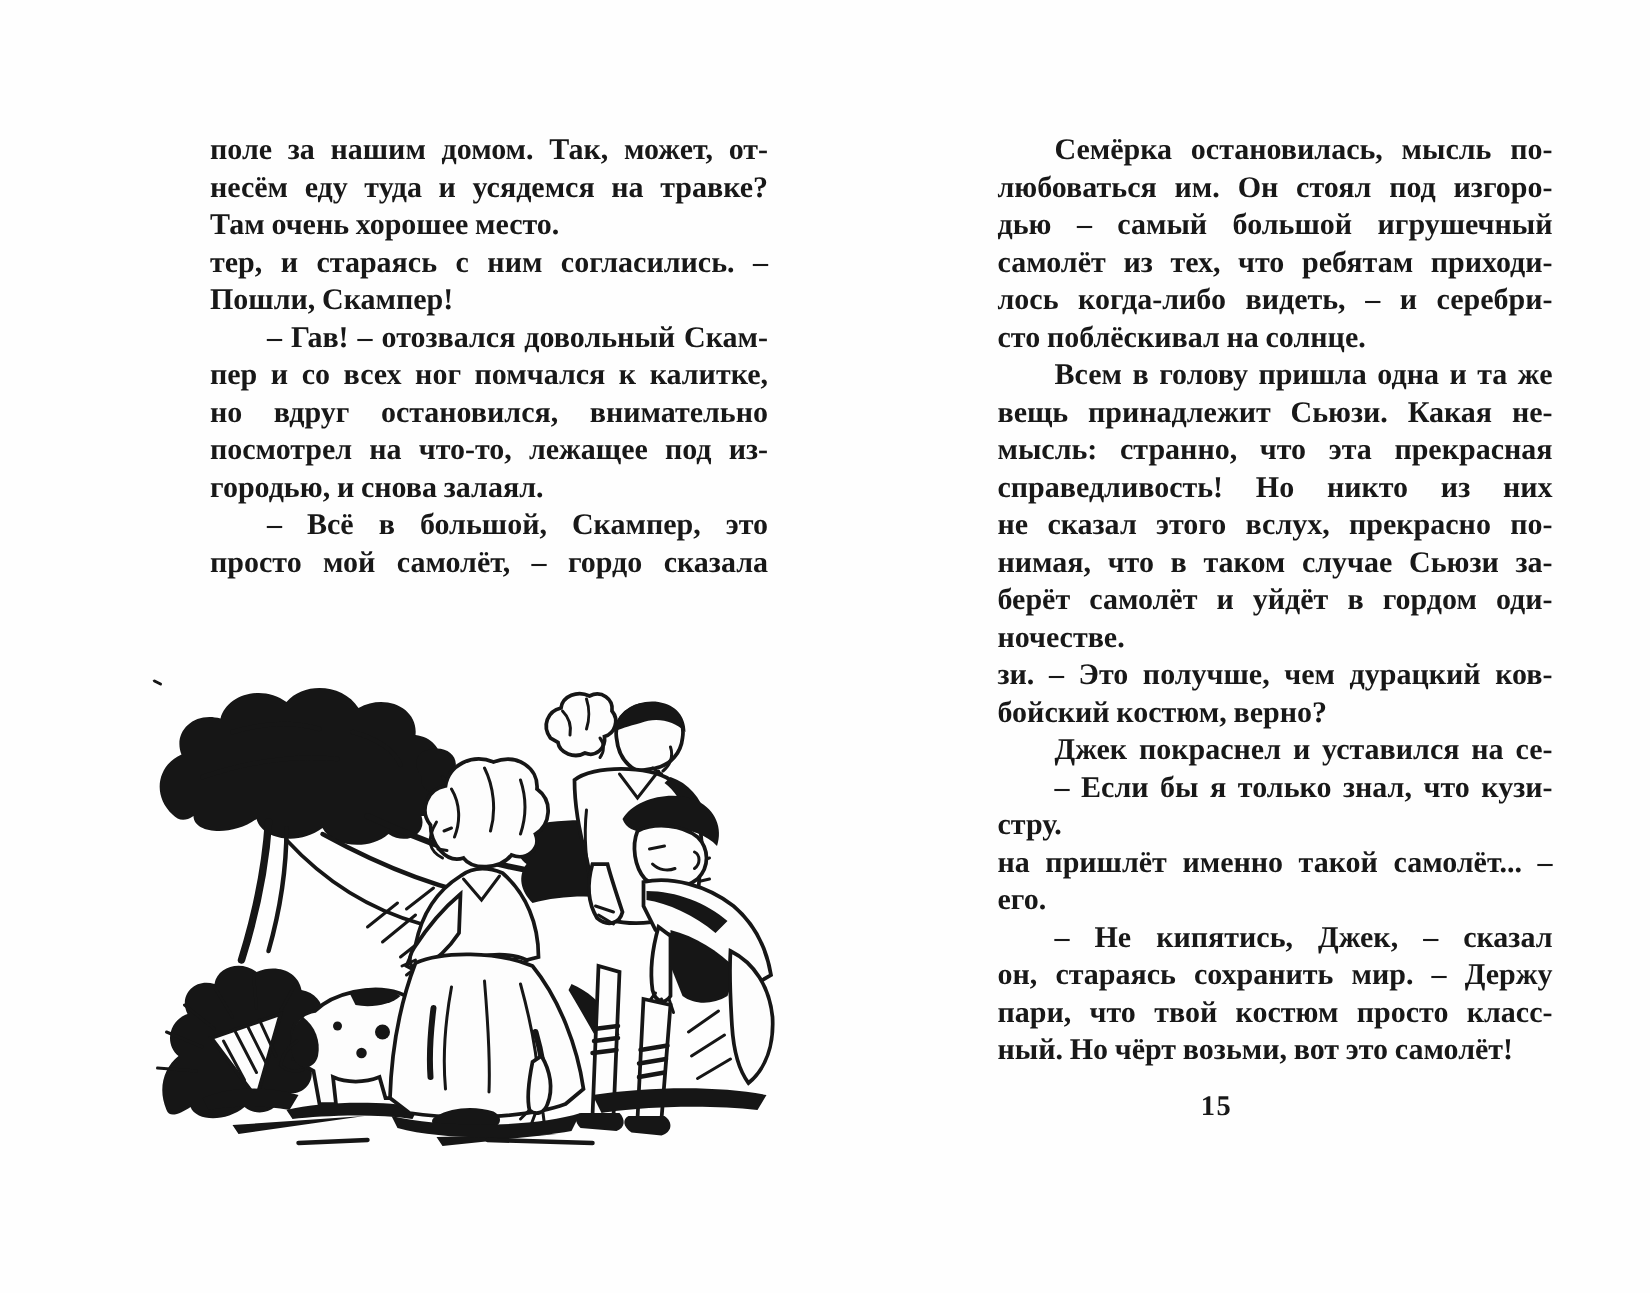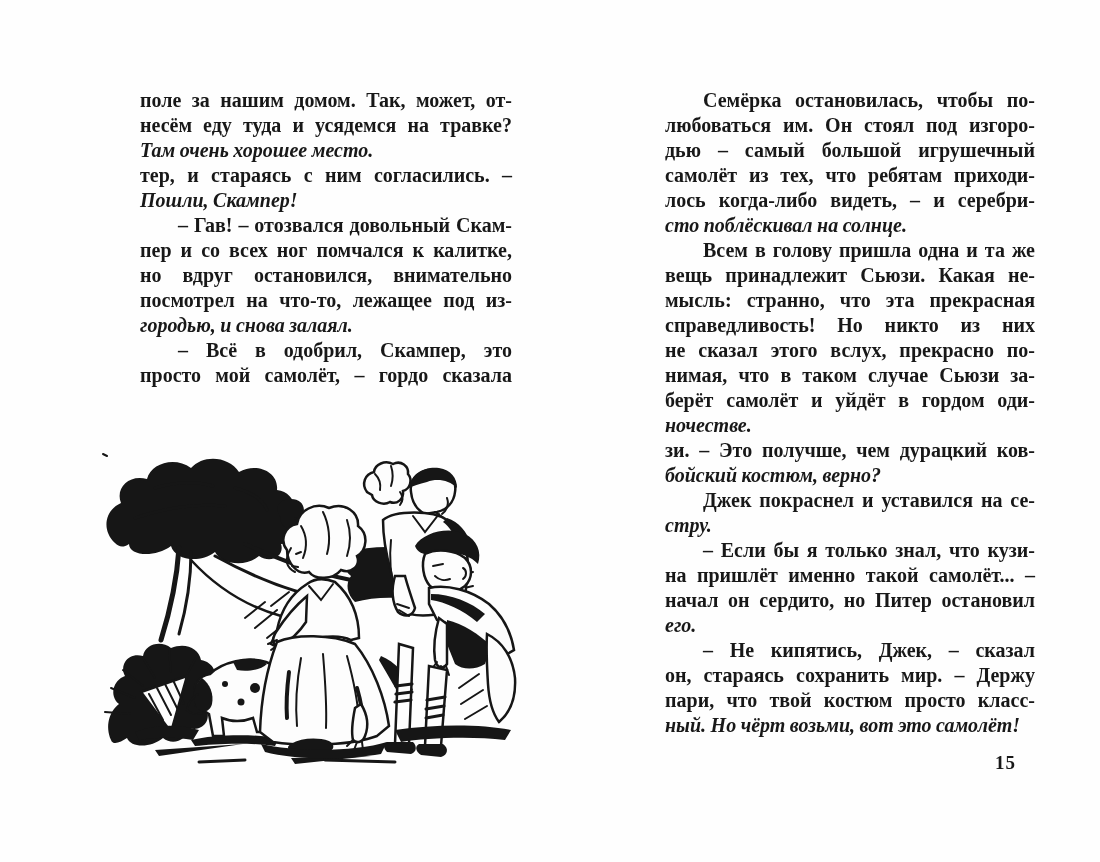"Семёрка остановилась, чтобы по-" div.line { text: чтобы -> мысль }
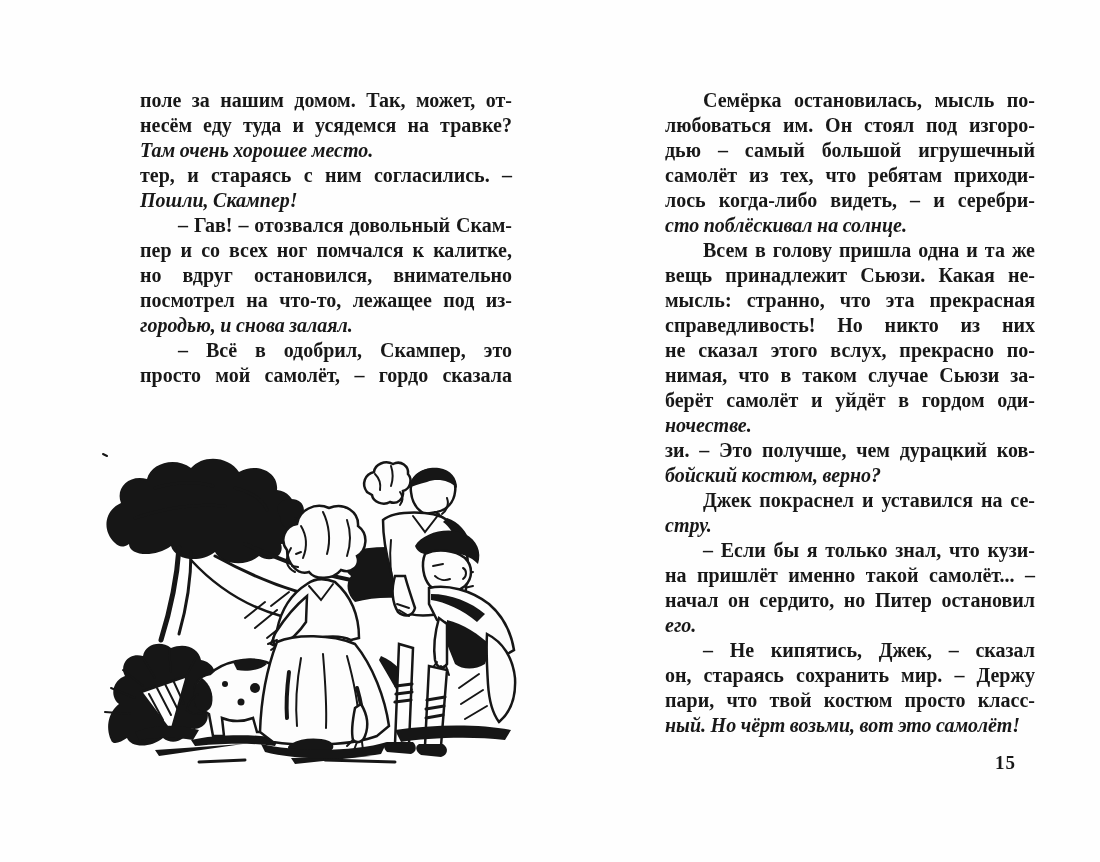"Там очень хорошее место." .line.last { font-style: italic -> none }
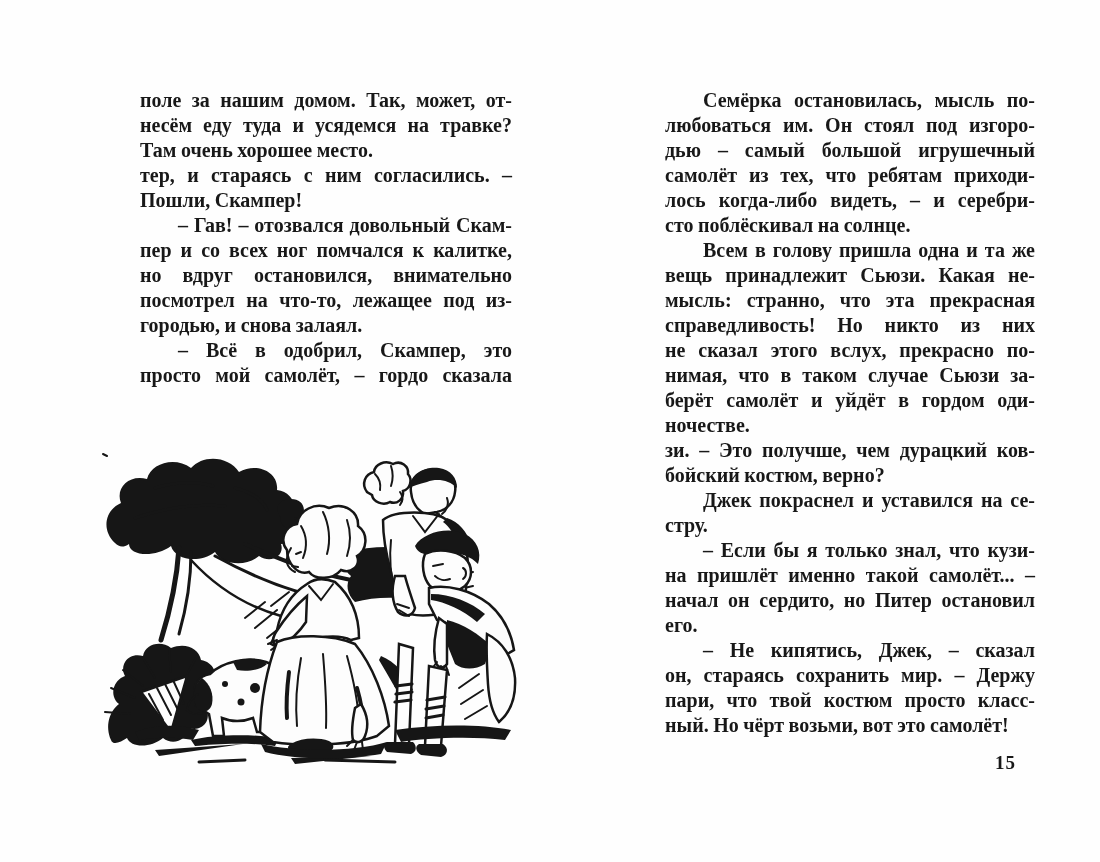"– Всё в одобрил, Скампер," div.line { text: одобрил -> большой }
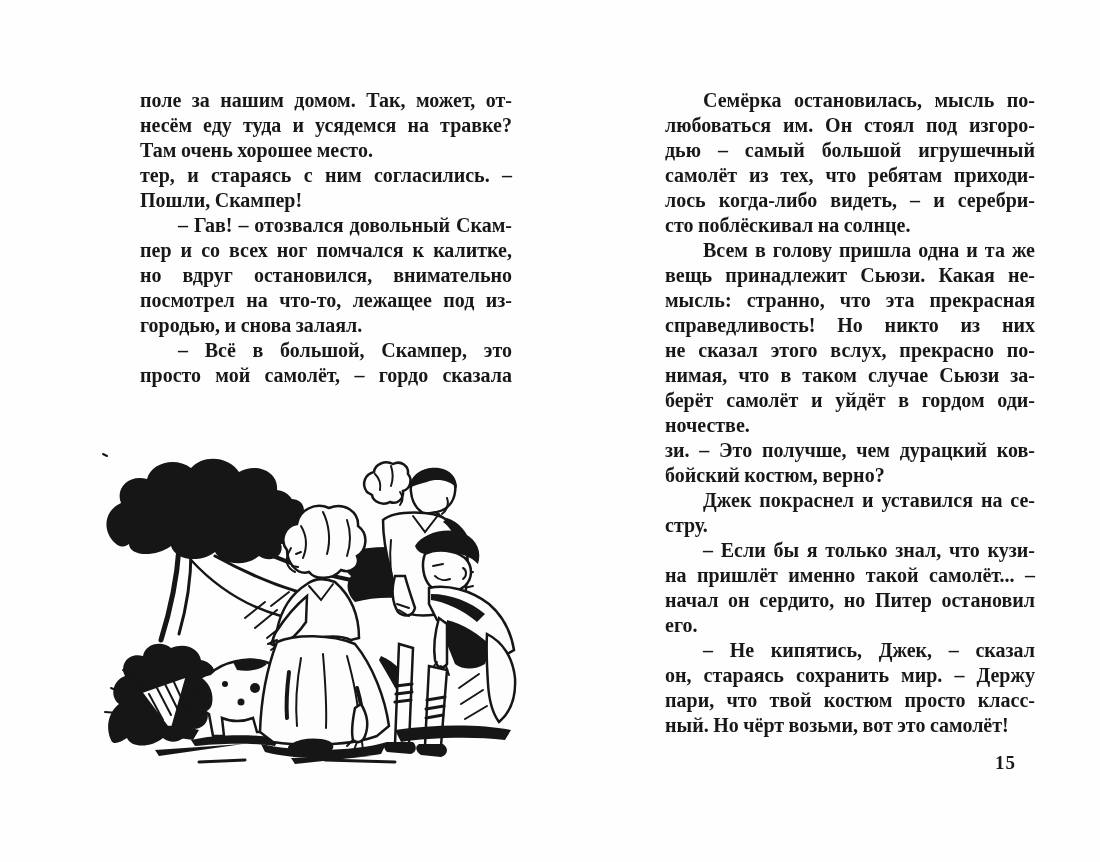"стру." div.line { order: before "– Если бы я только" -> after "– Если бы я только" }
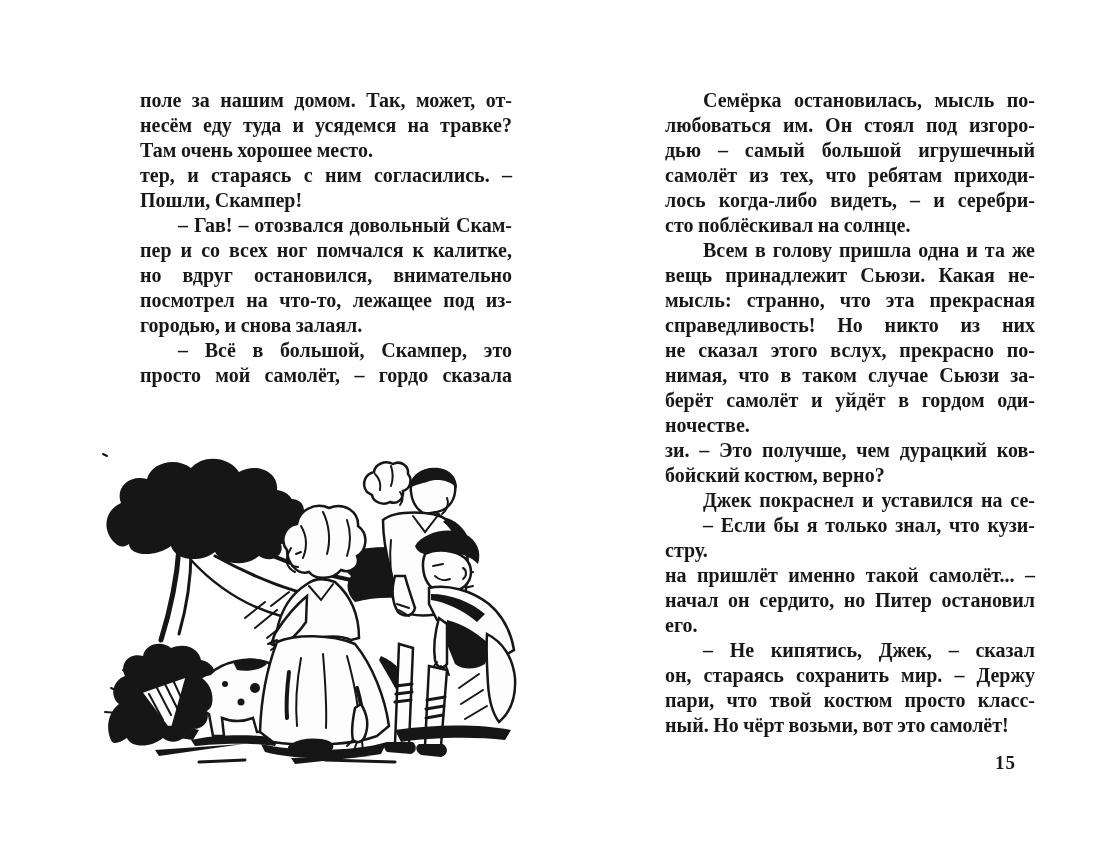"начал он сердито, но Питер" div.line { html: <div>начал он сердито, но Питер остановил</div> -> none }
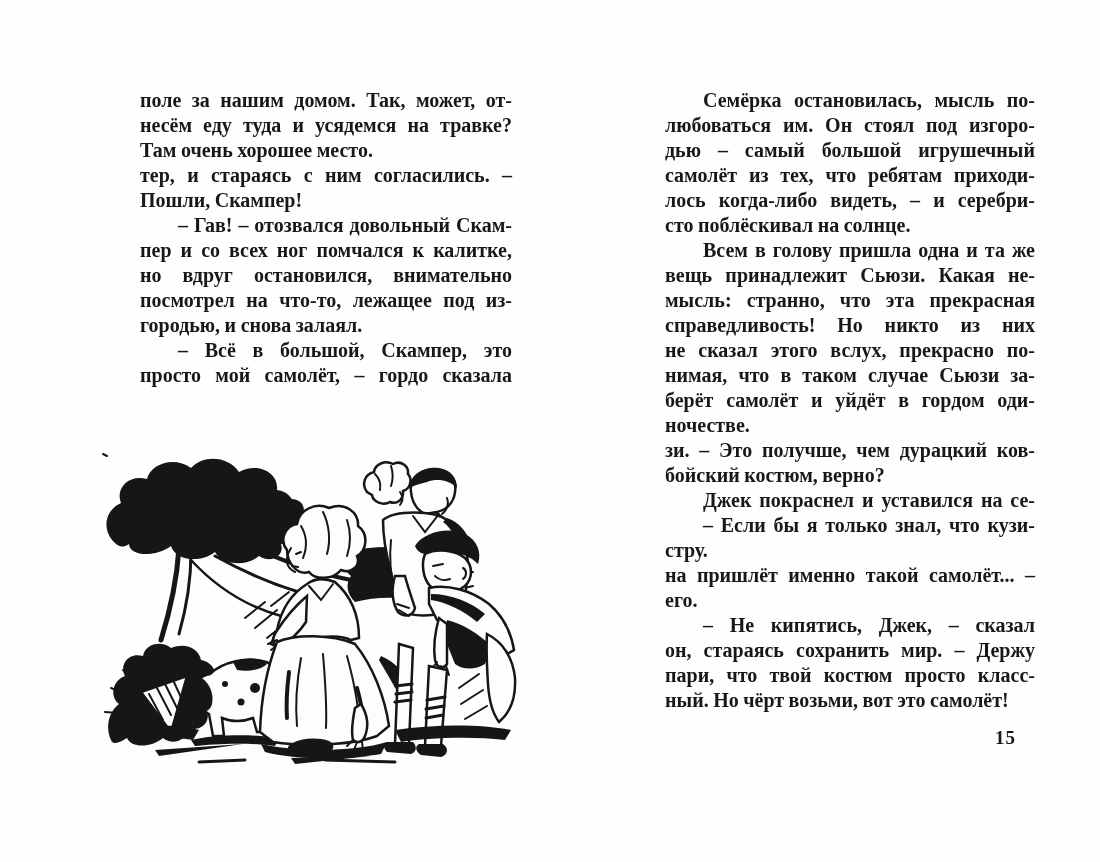"15" .page-number { text-align: right -> center }
